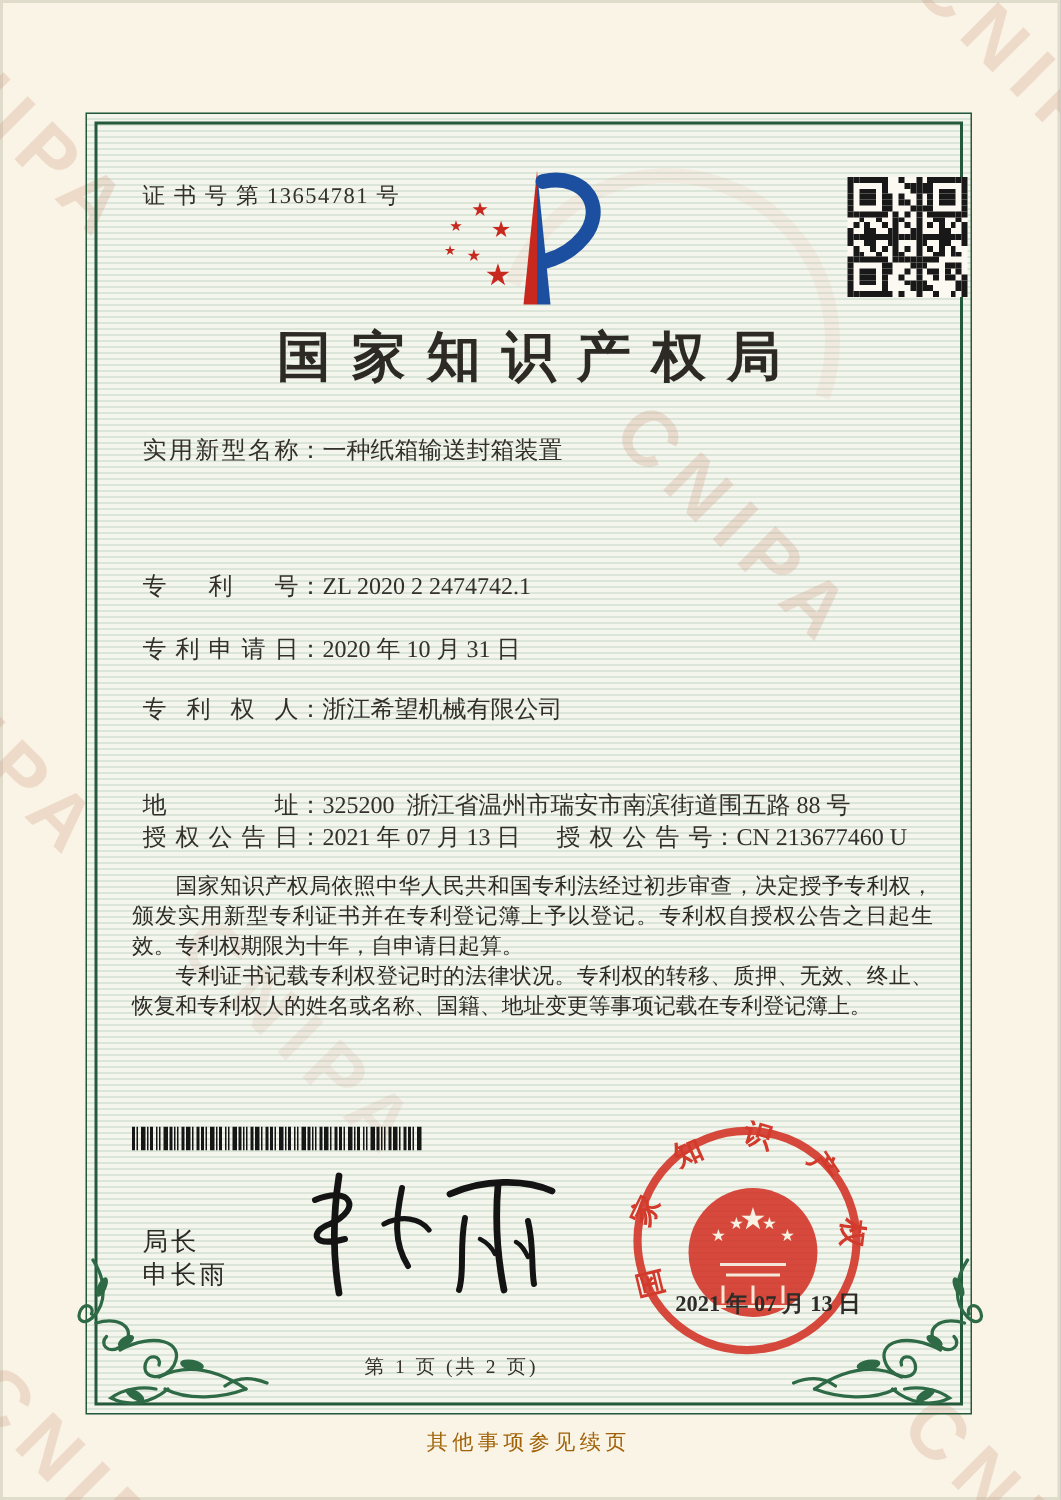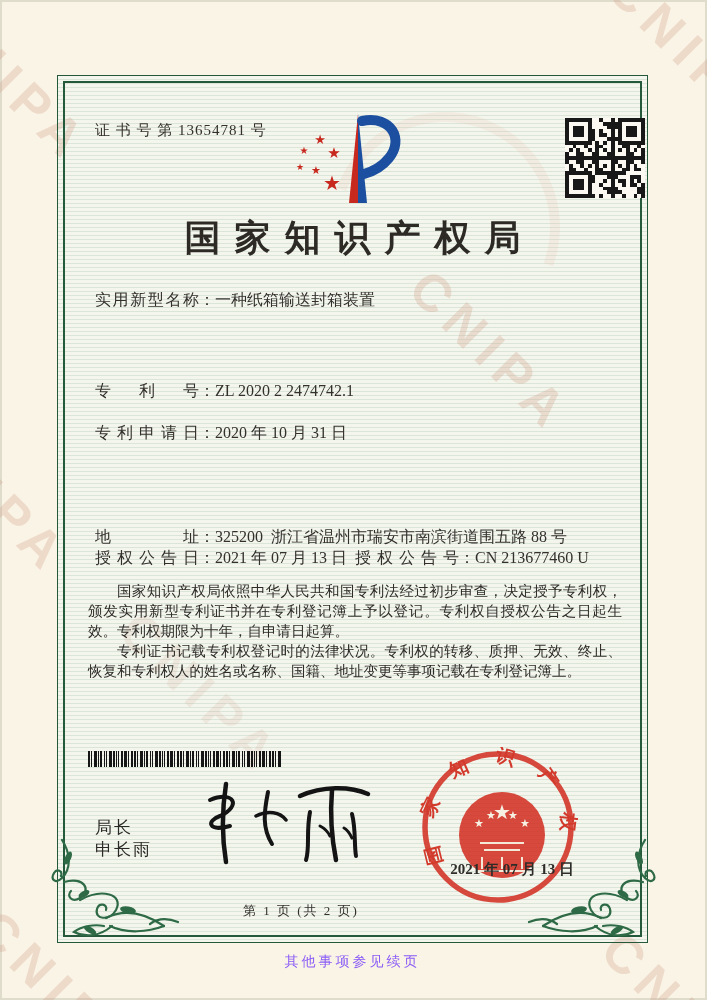"专利权人：浙江希望机械有限公司" div.row { html: none -> <div> <span>专利权人</span><span>：</span><span>浙江希望机械有限公司</span> </div> }
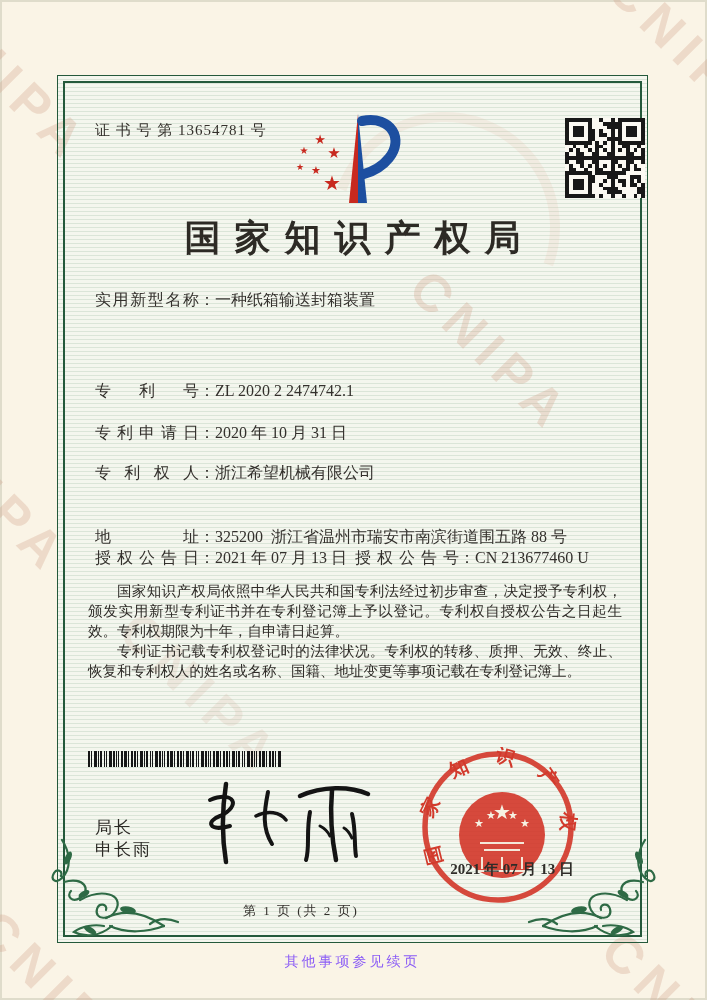"授权公告号：CN 213677460 U" .pair2 { margin-left: 4px -> 20px }
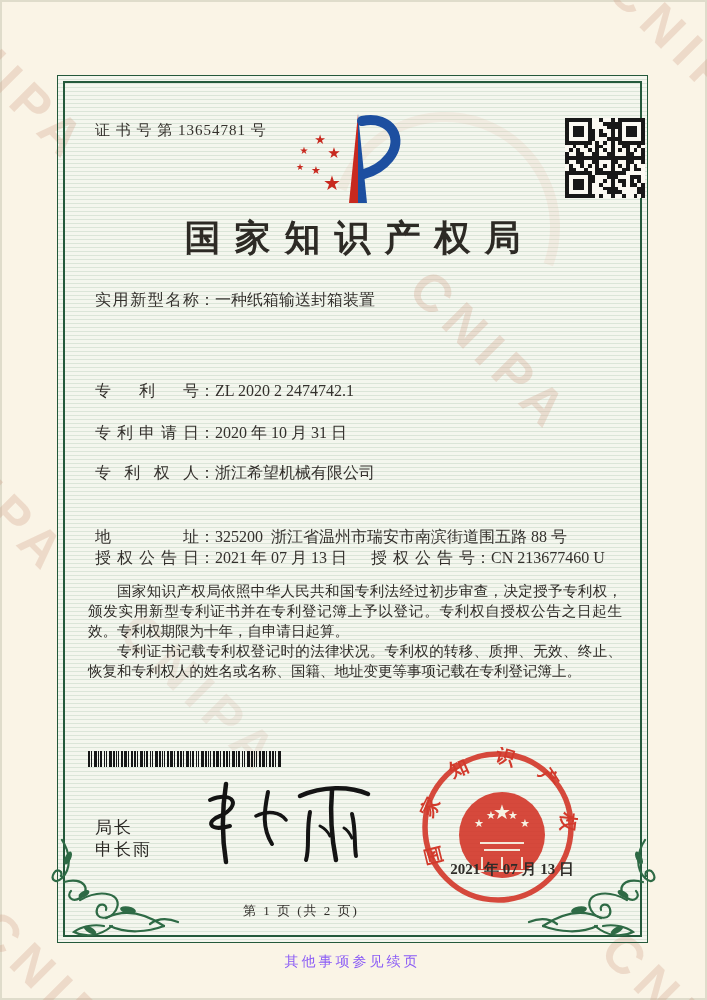"其他事项参见续页" .footer-note { color: #8b5cf6 -> #a16207 }
